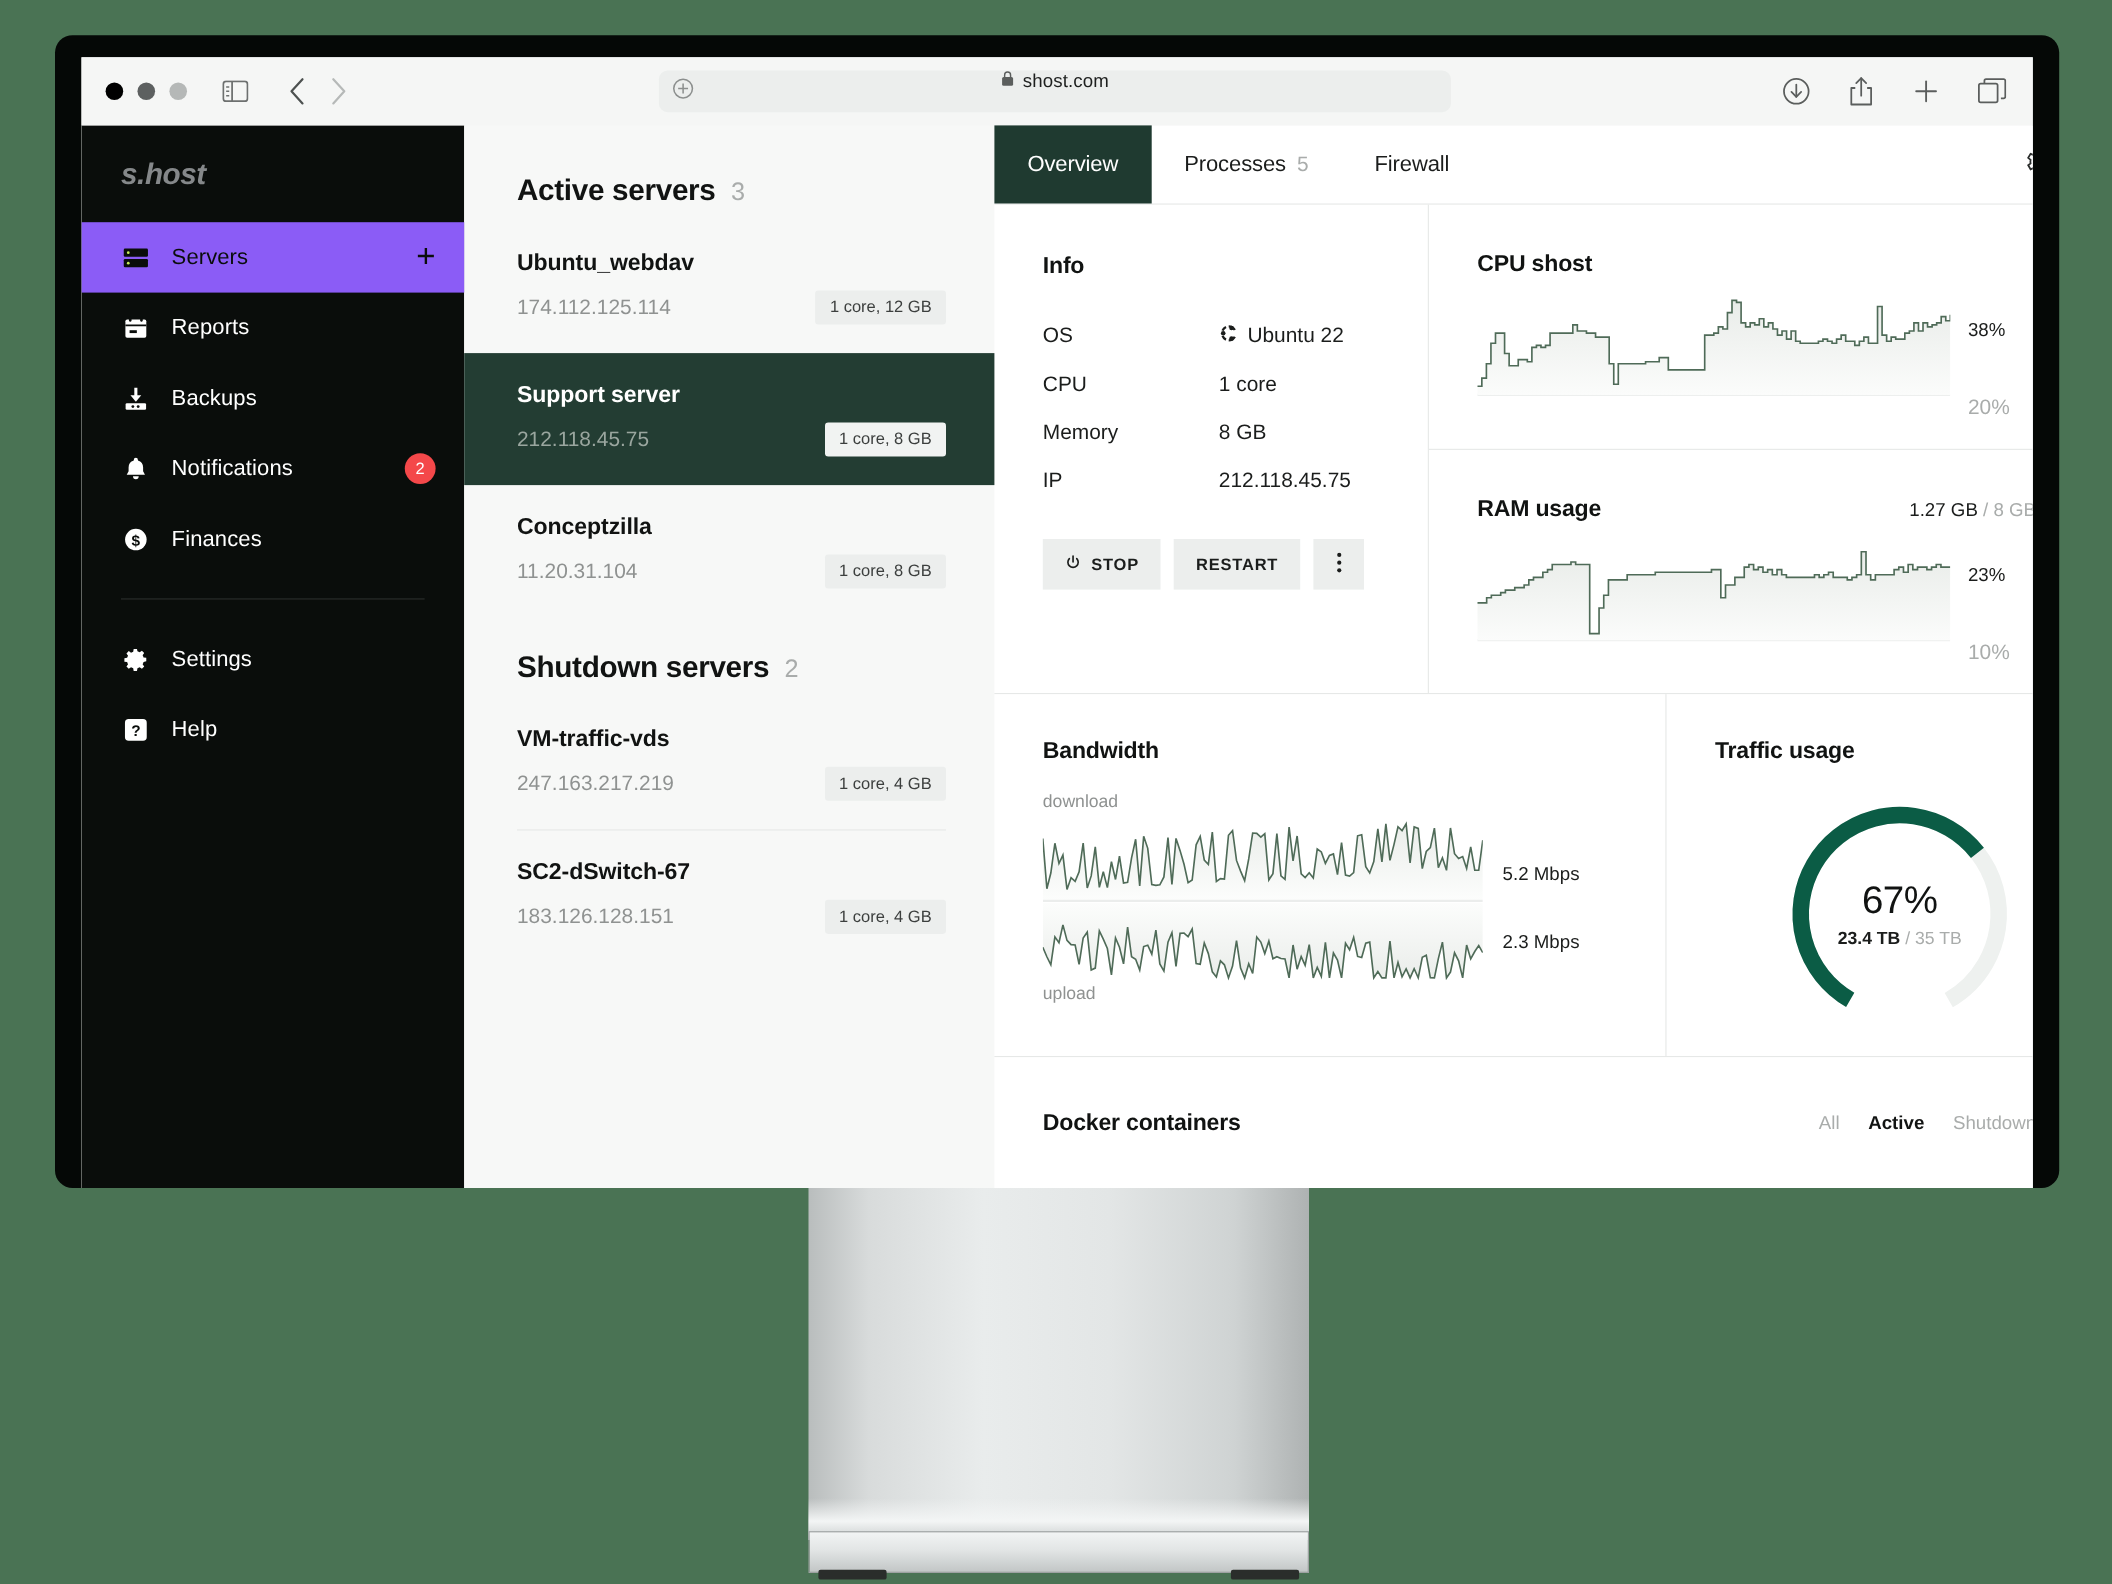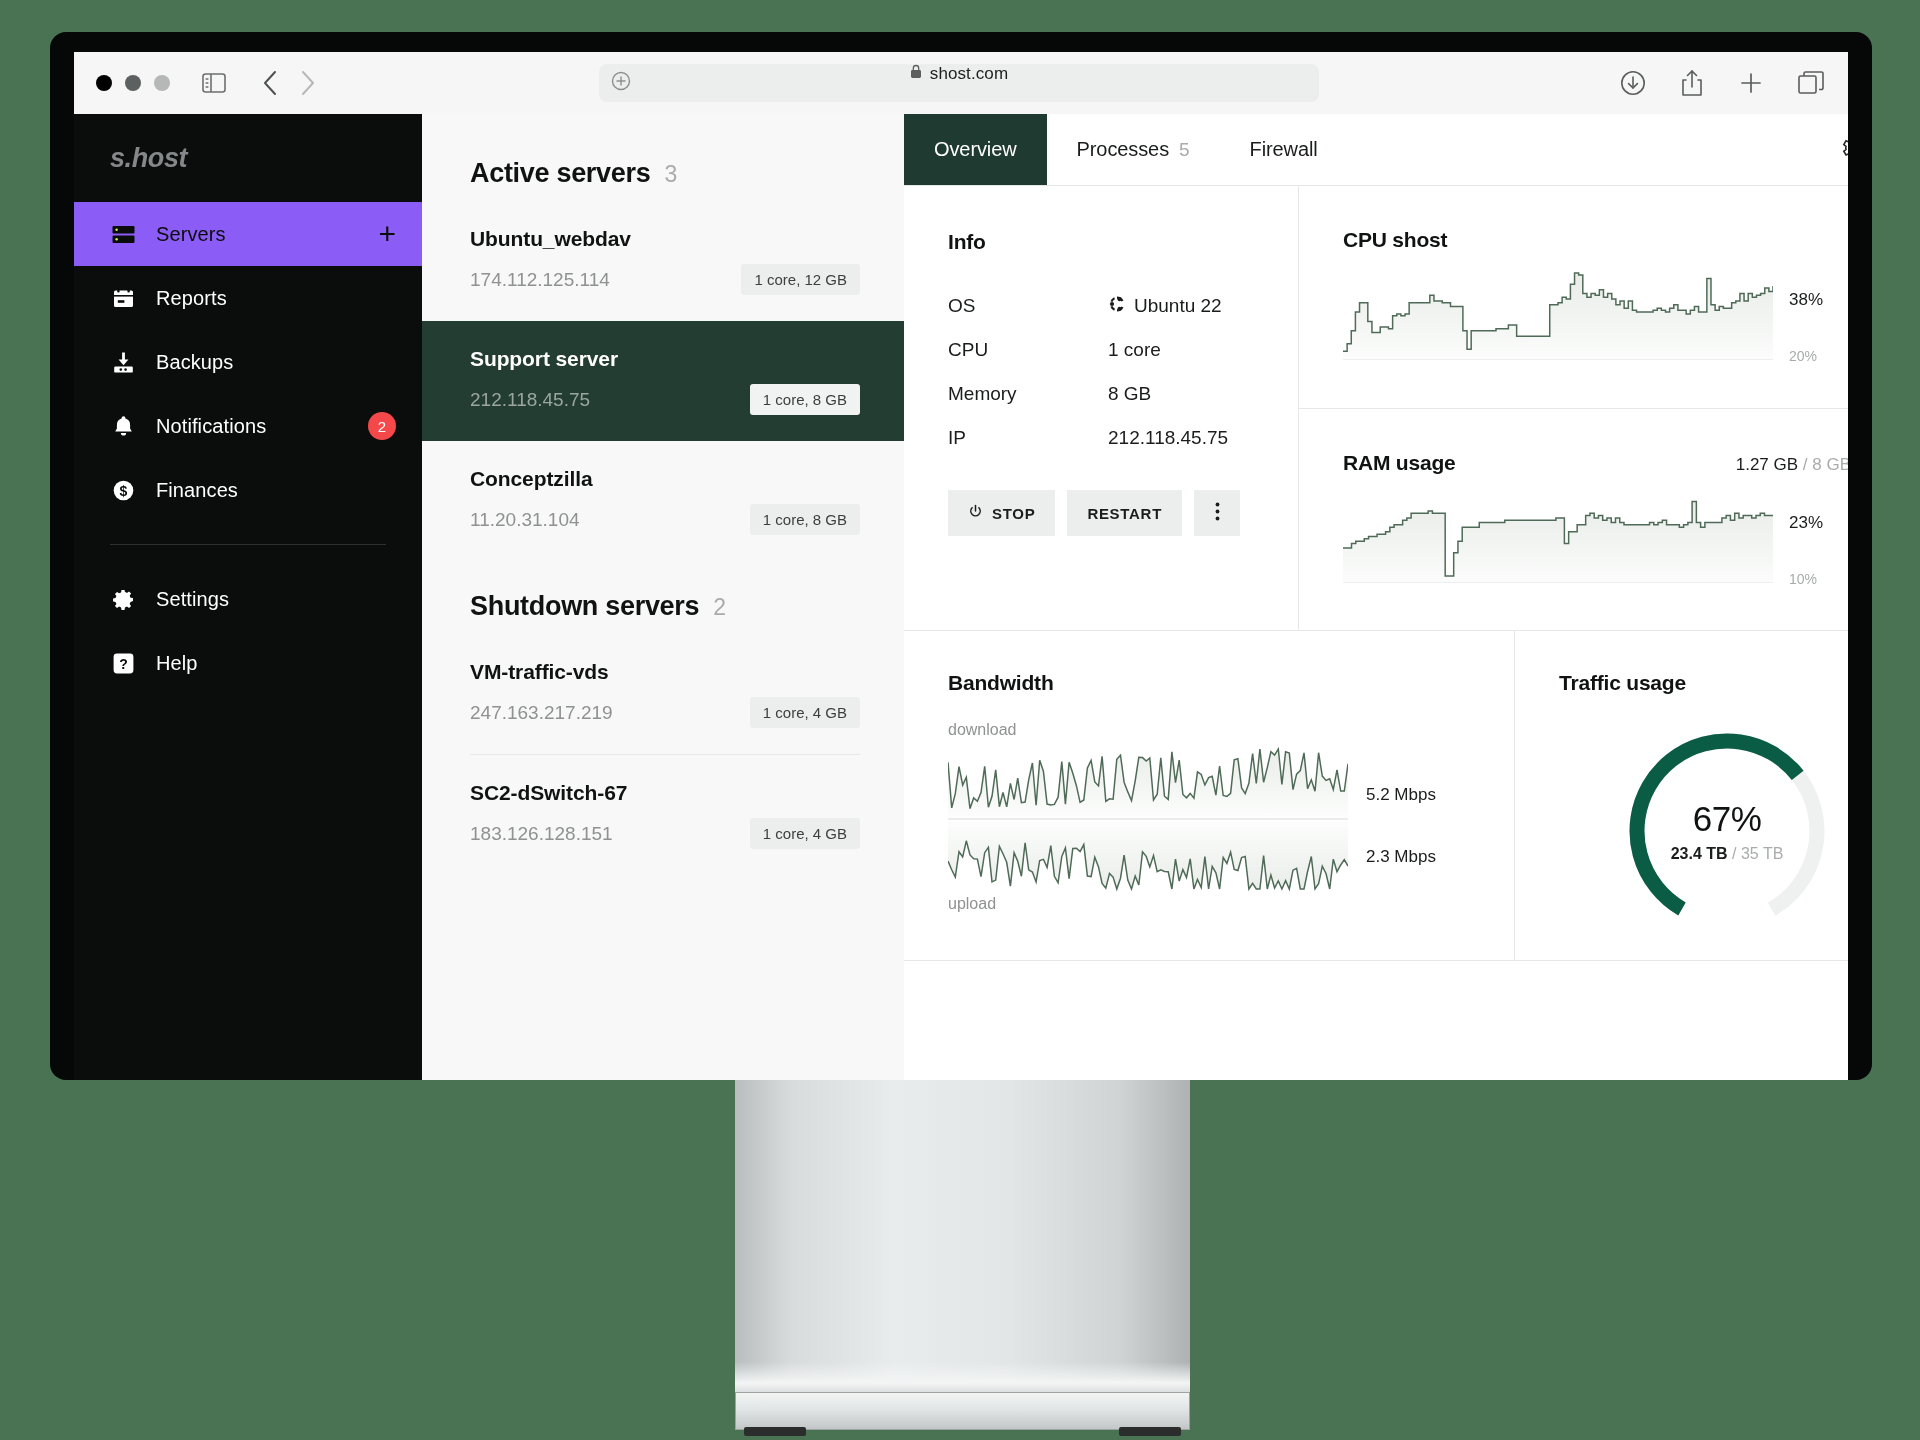"20%" .chart-labels .bot { font-size: 14px -> 19px; top: 88px -> 100px }
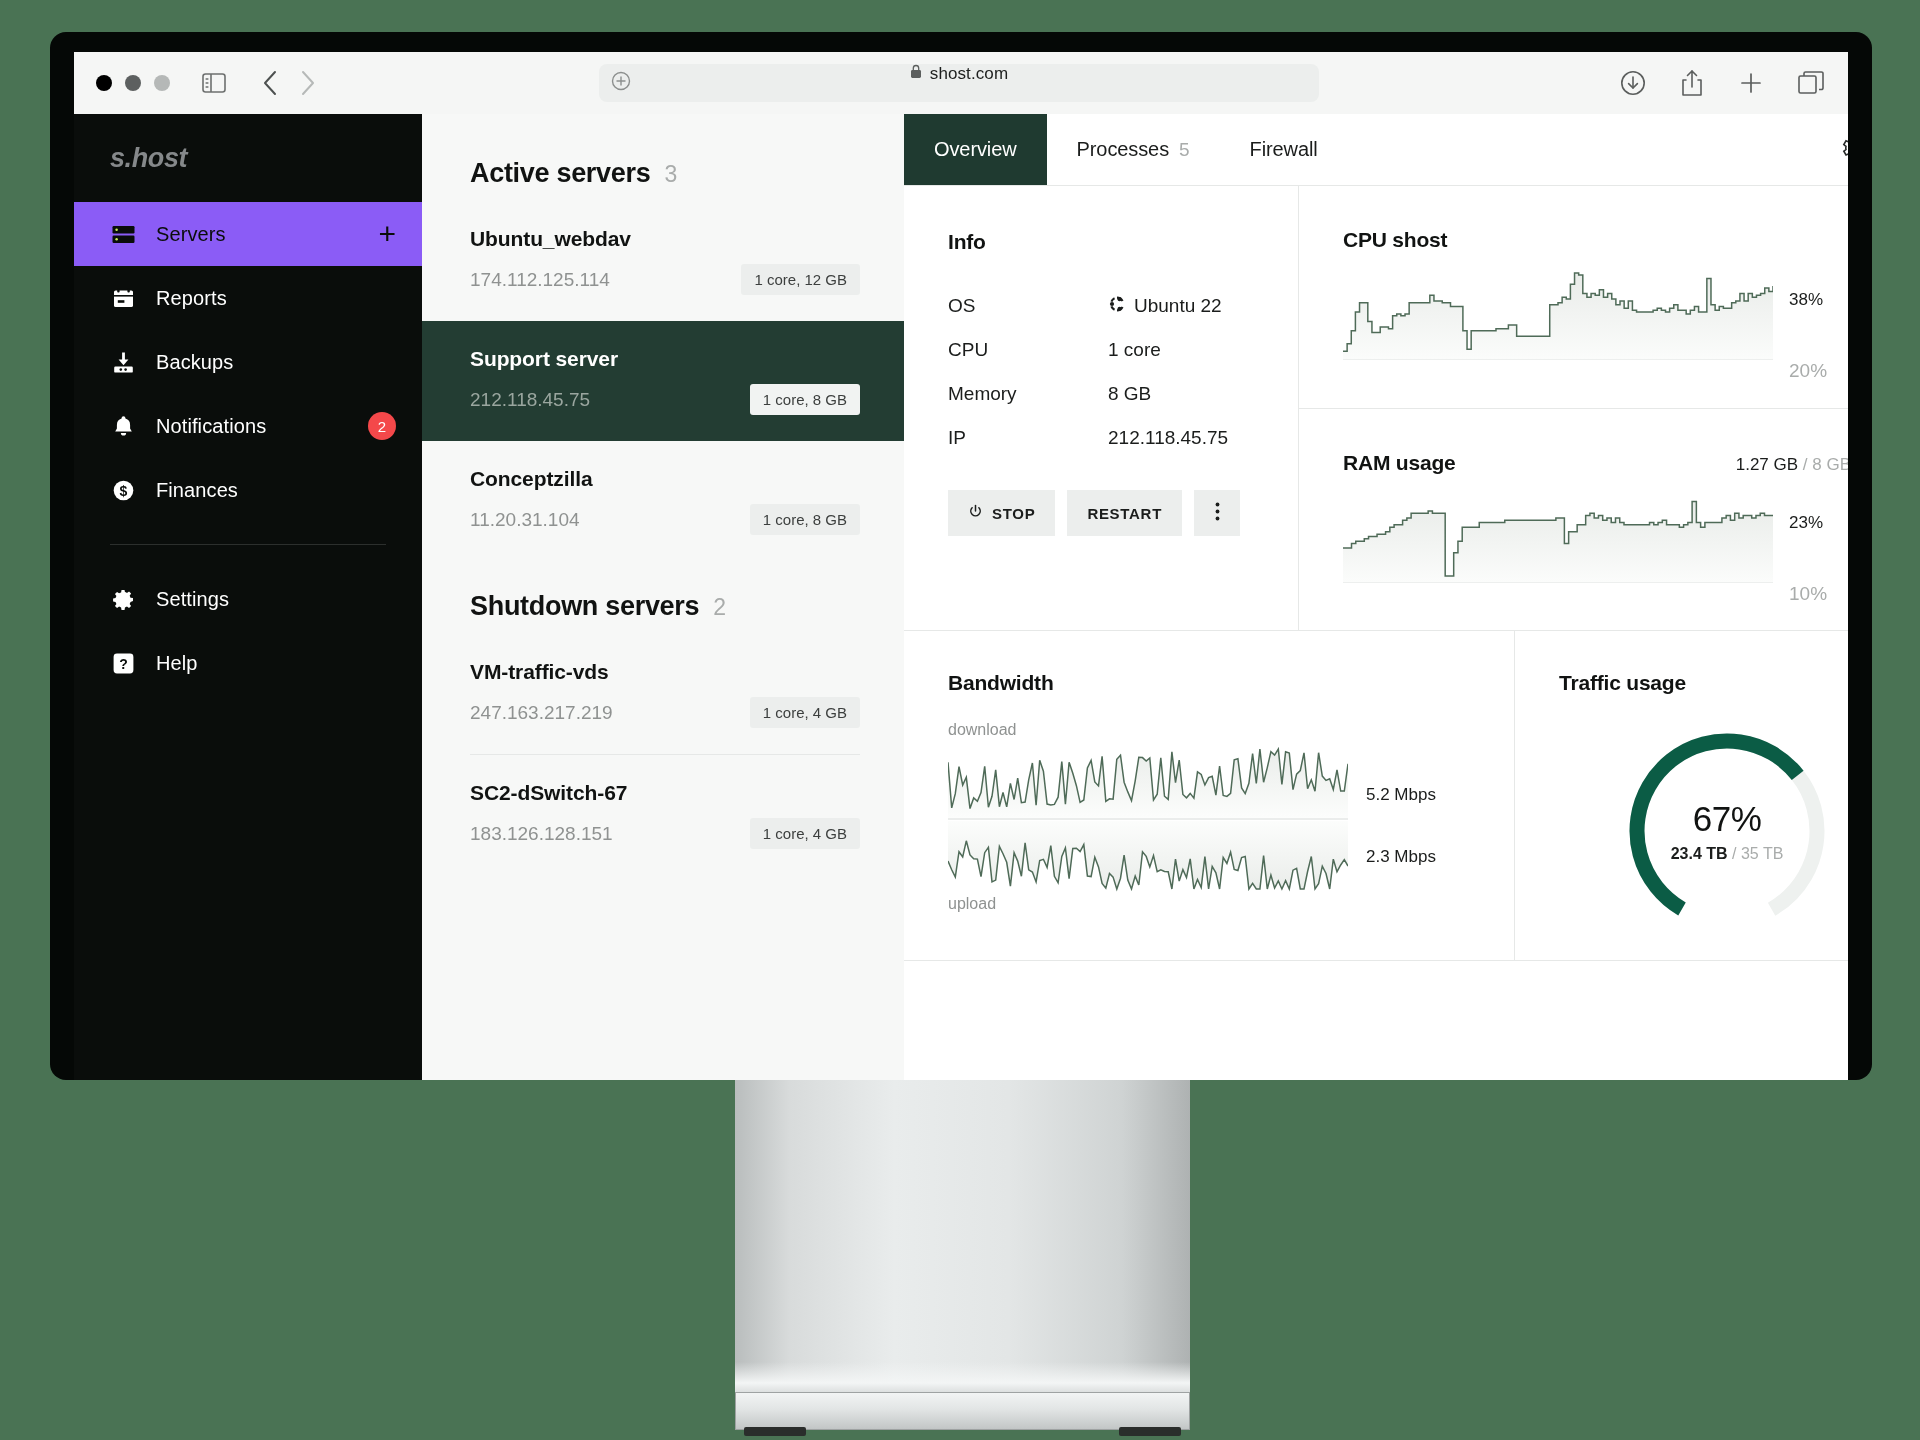"Docker containers" div { html: none -> <div> <span>Docker containers</span> <div> <span>All</span> <span>Active</span> <span>Shutdown</span> </div> </div> }
